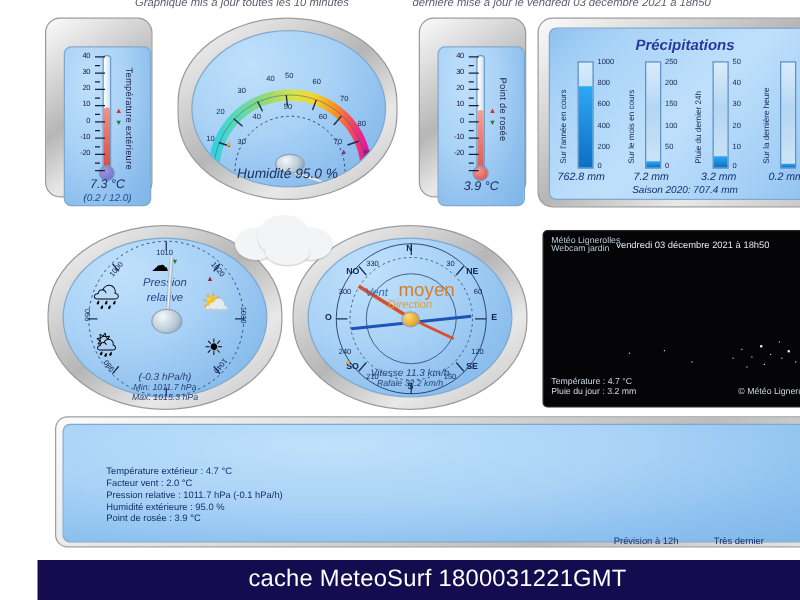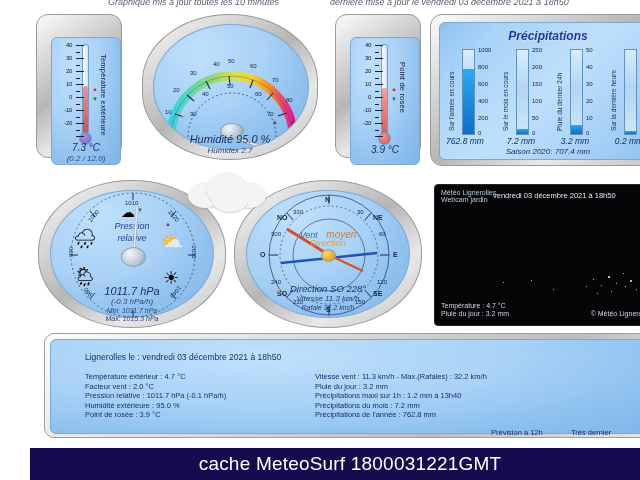"Humidex 2.7" div.dial-readout { html: <div>Humidex 2.7</div> -> none }
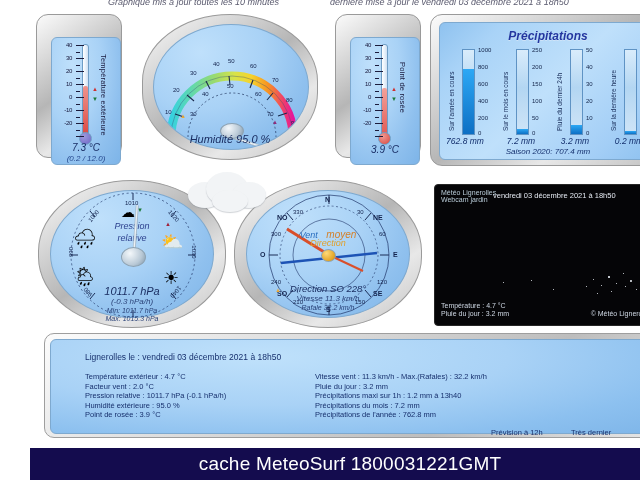"moyen" span { font-size: 10px -> 15px; font-style: italic -> none }
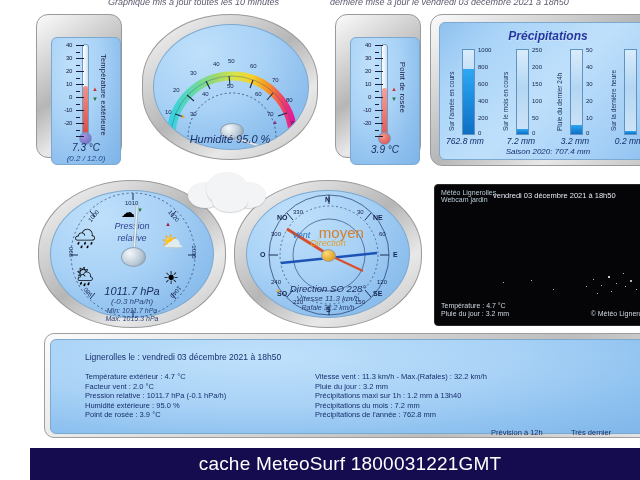"1011.7 hPa" div.dial-readout { html: <div>1011.7 hPa</div> -> none }
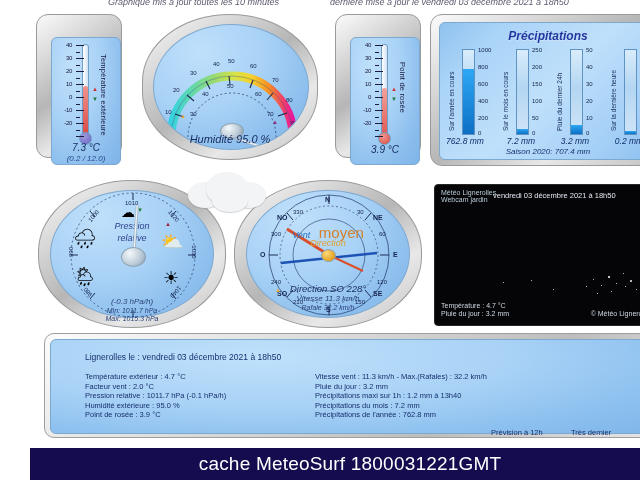"Direction SO 228°" div.dial-readout { html: <div>Direction SO 228°</div> -> none }
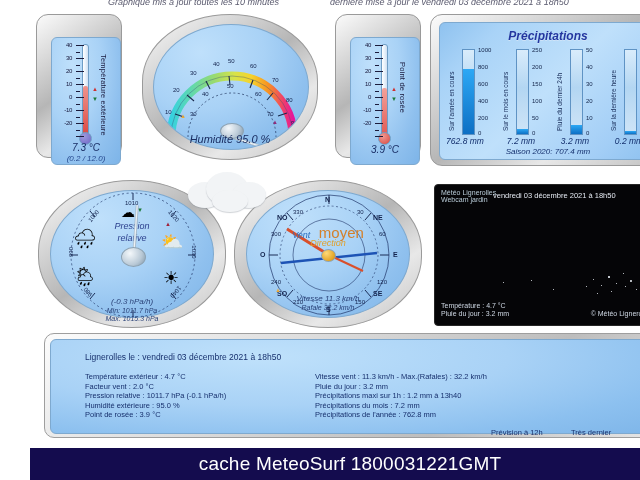"Lignerolles le : vendredi 03" div.sum-head { html: <div>Lignerolles le : vendredi 03 décembre 2021 à 18h50</div> -> none }
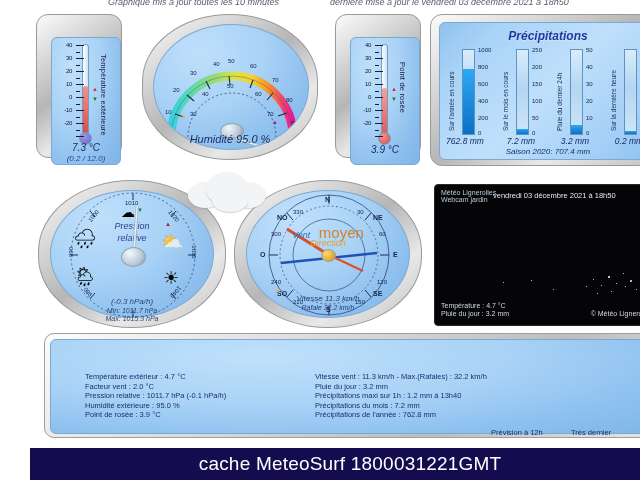"Vitesse vent : 11.3 km/h" div.sum-col { html: <div> <div>Vitesse vent : 11.3 km/h - Max.(Rafales) : 32.2 km/h</div> <div>Pluie du jour : 3.2 mm</div> <div>Précipitations maxi sur 1h : 1.2 mm à 13h40</div> <div>Précipitations du mois : 7.2 mm</div> <div>Précipitations de l'année : 762.8 mm</div> </div> -> none }
